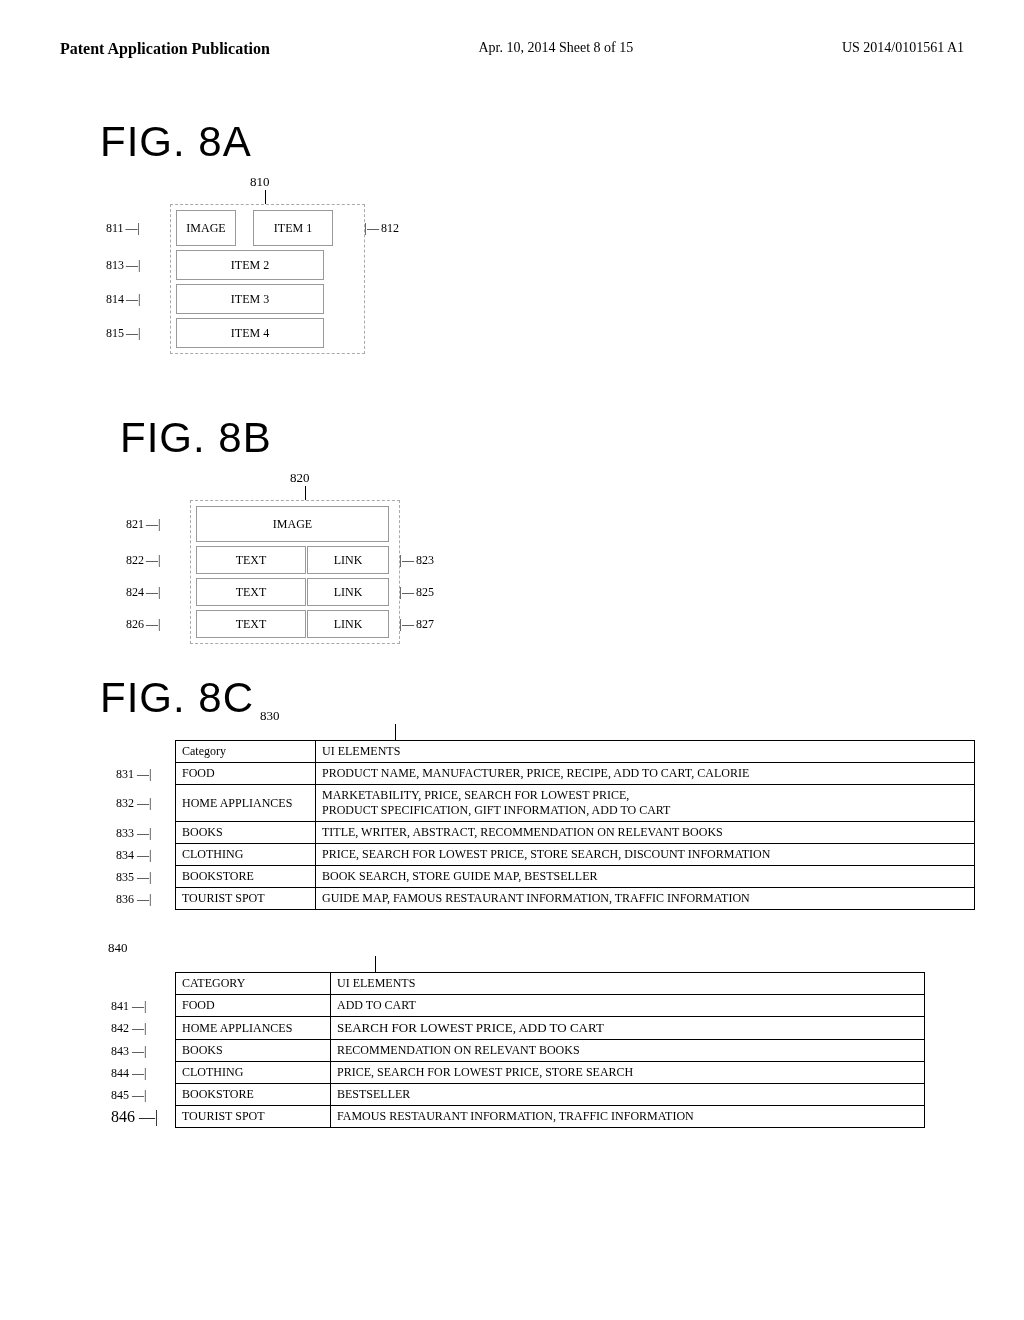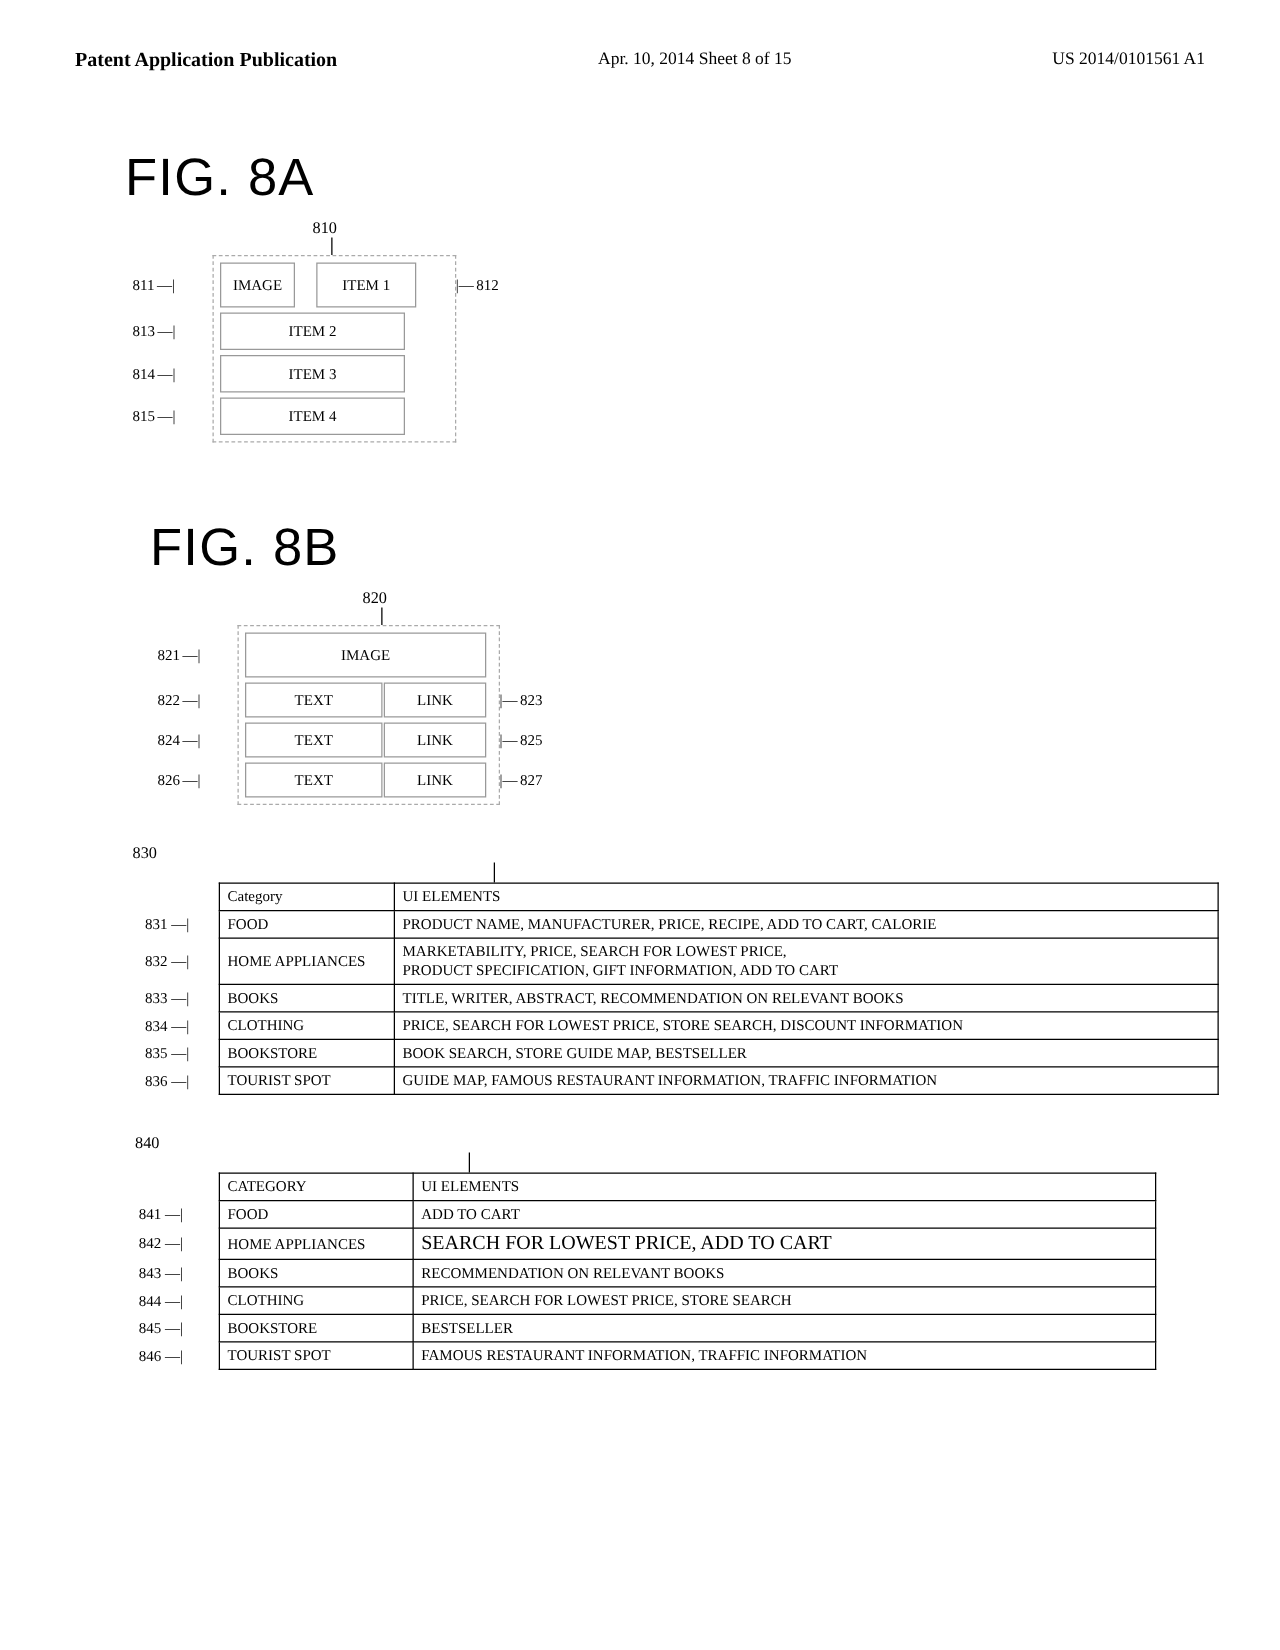"FIG. 8C" div.fig-label { html: none -> <div>FIG. 8C</div> }
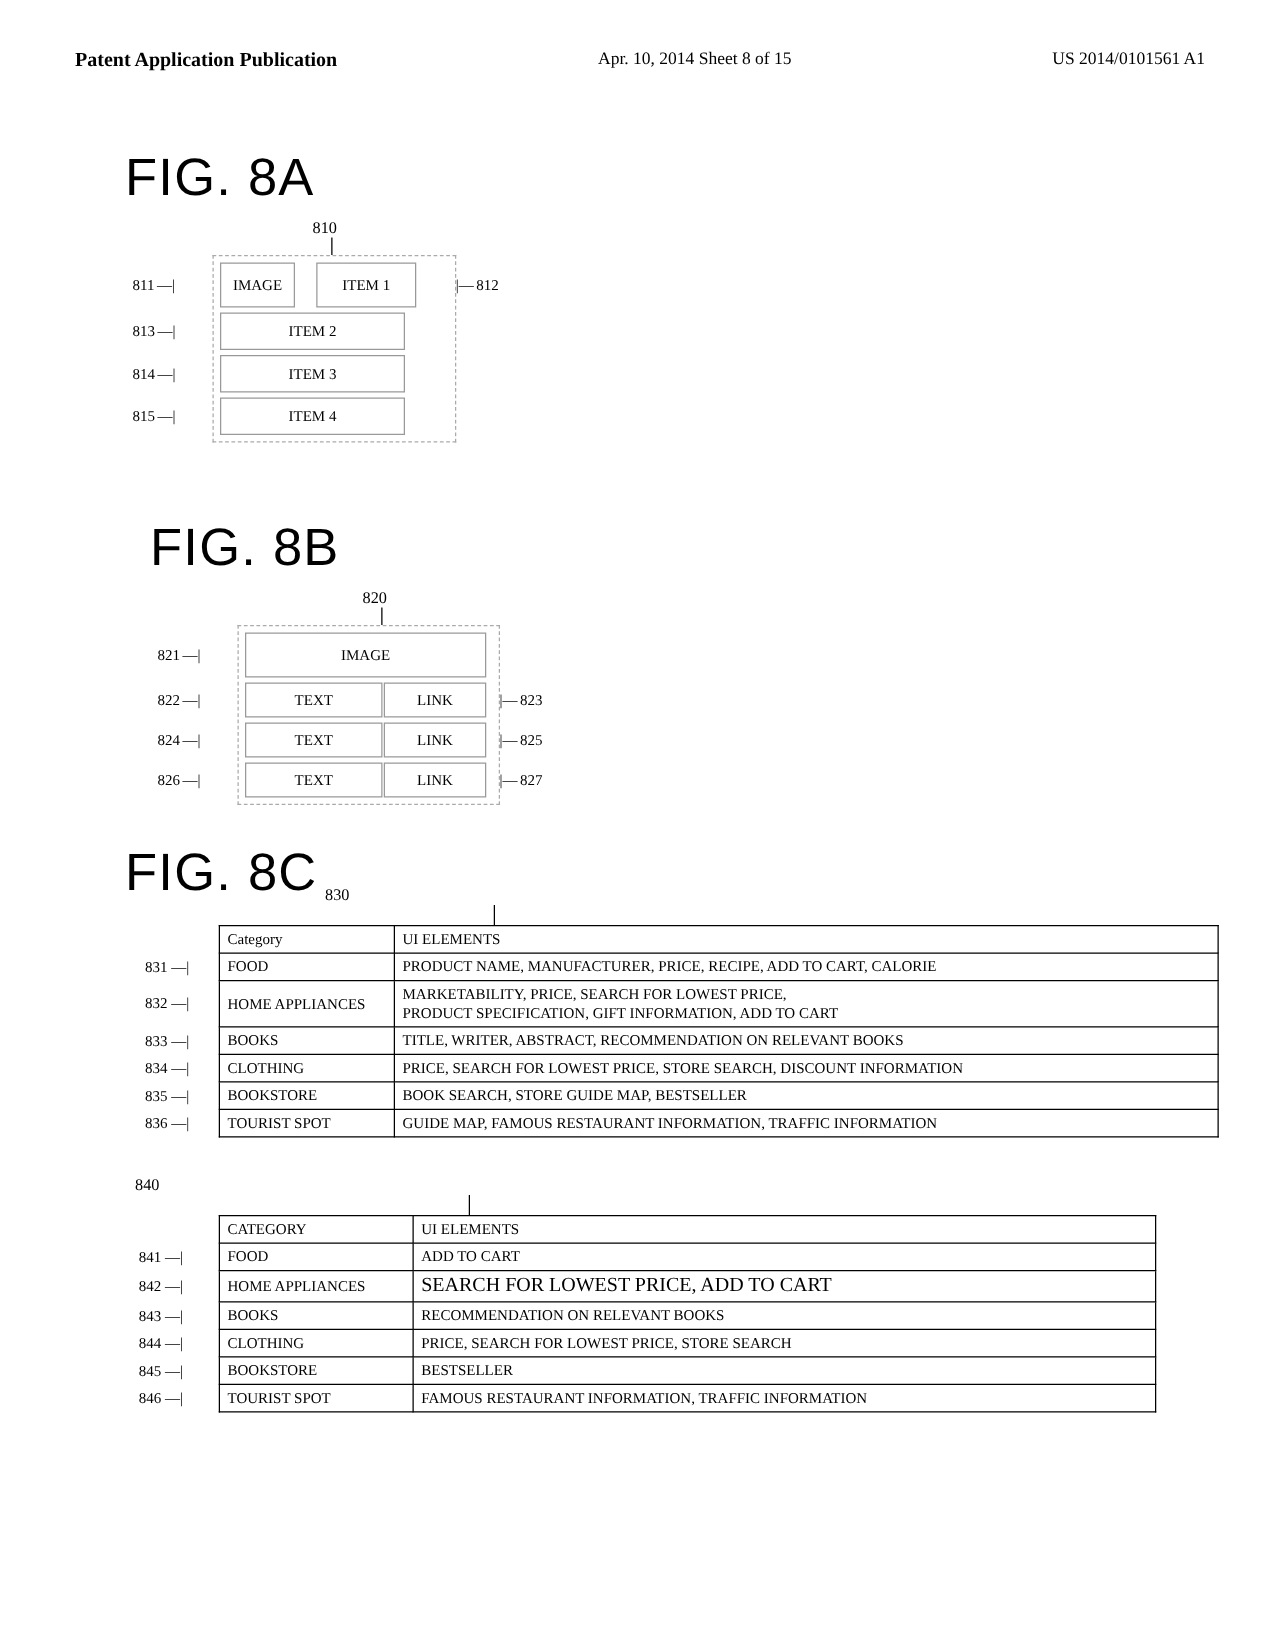"SEARCH FOR LOWEST PRICE, ADD" td { font-size: 16px -> 13px }
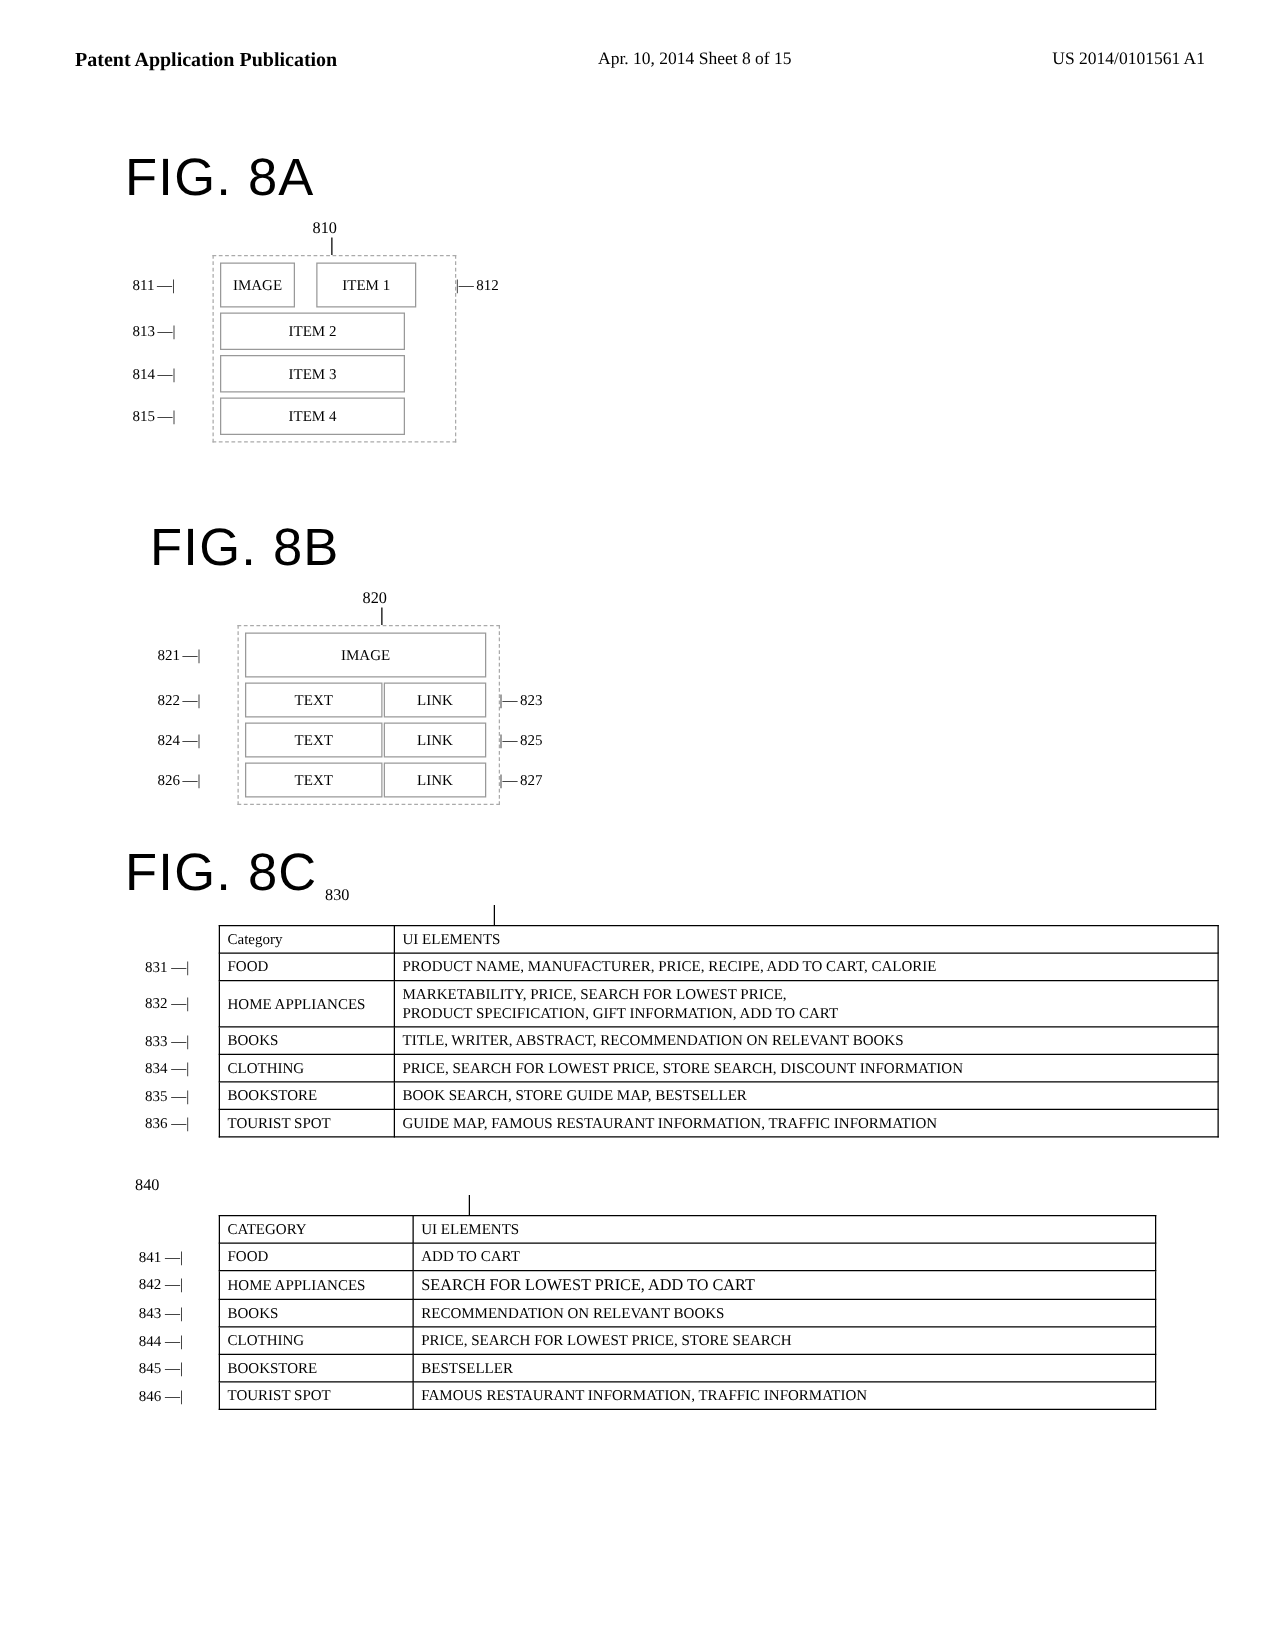"846 —|" div { font-size: 12px -> 16px }
